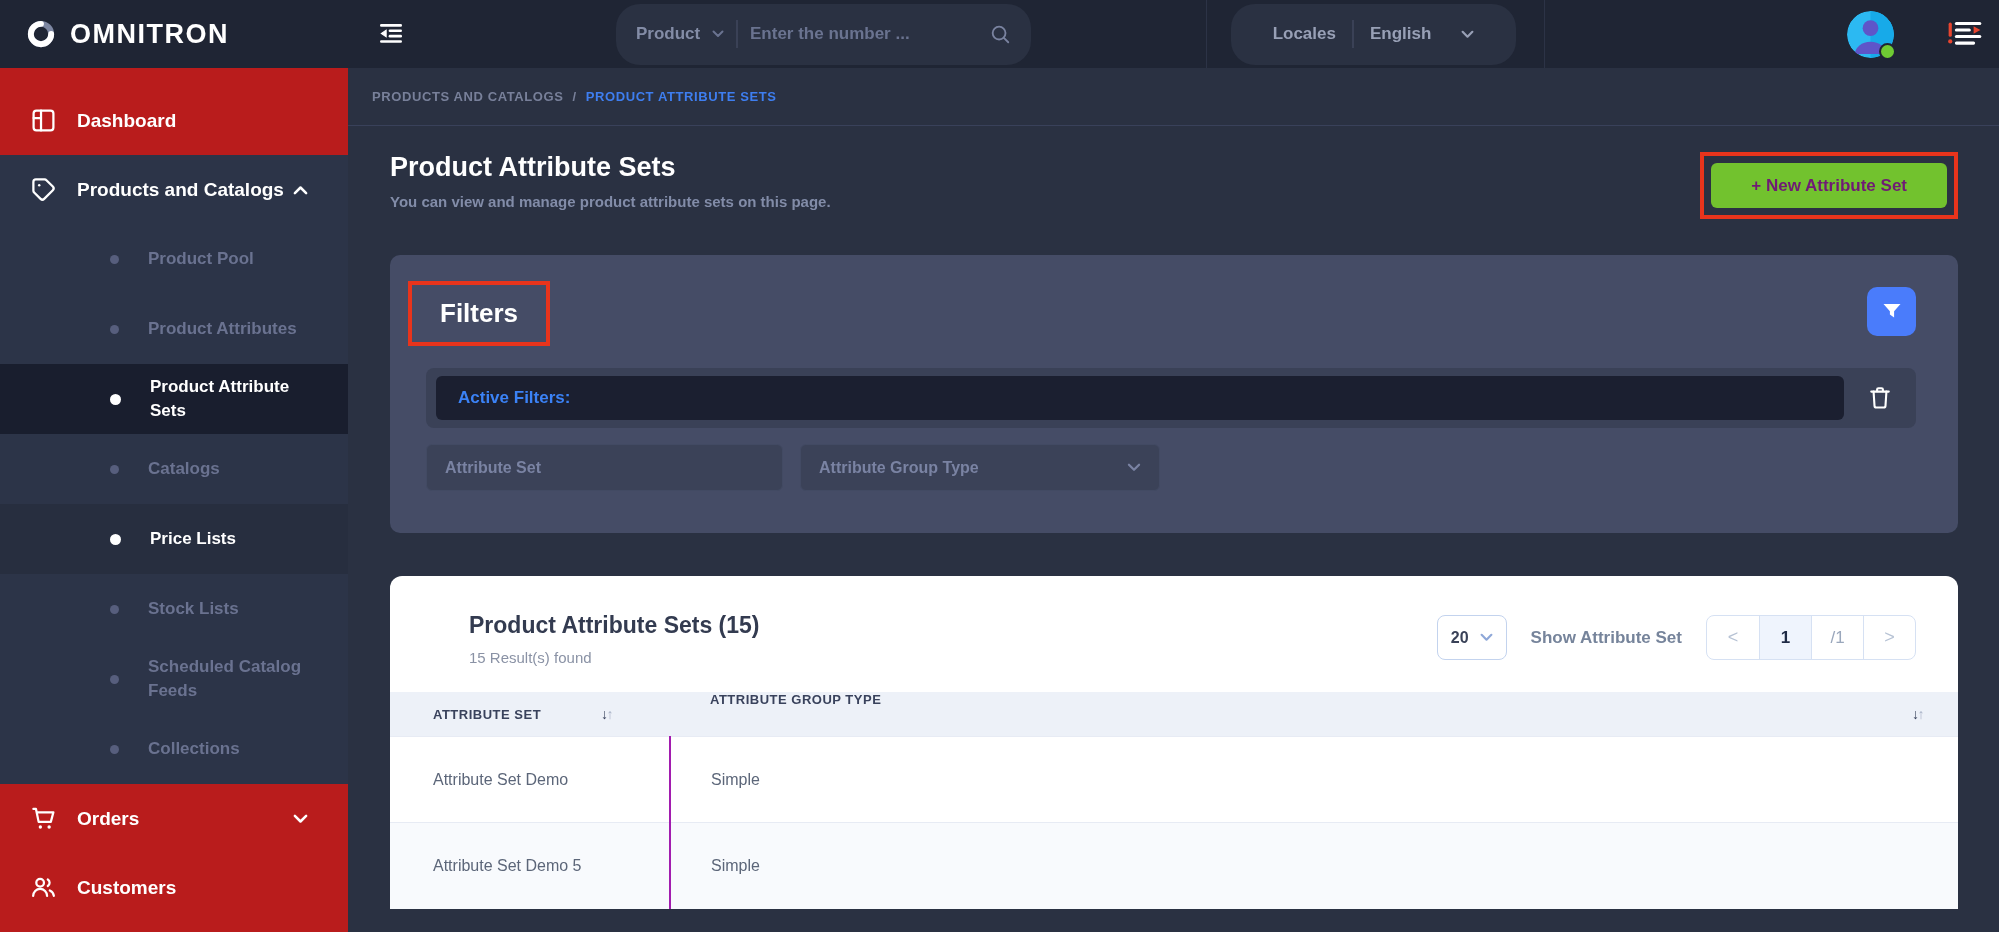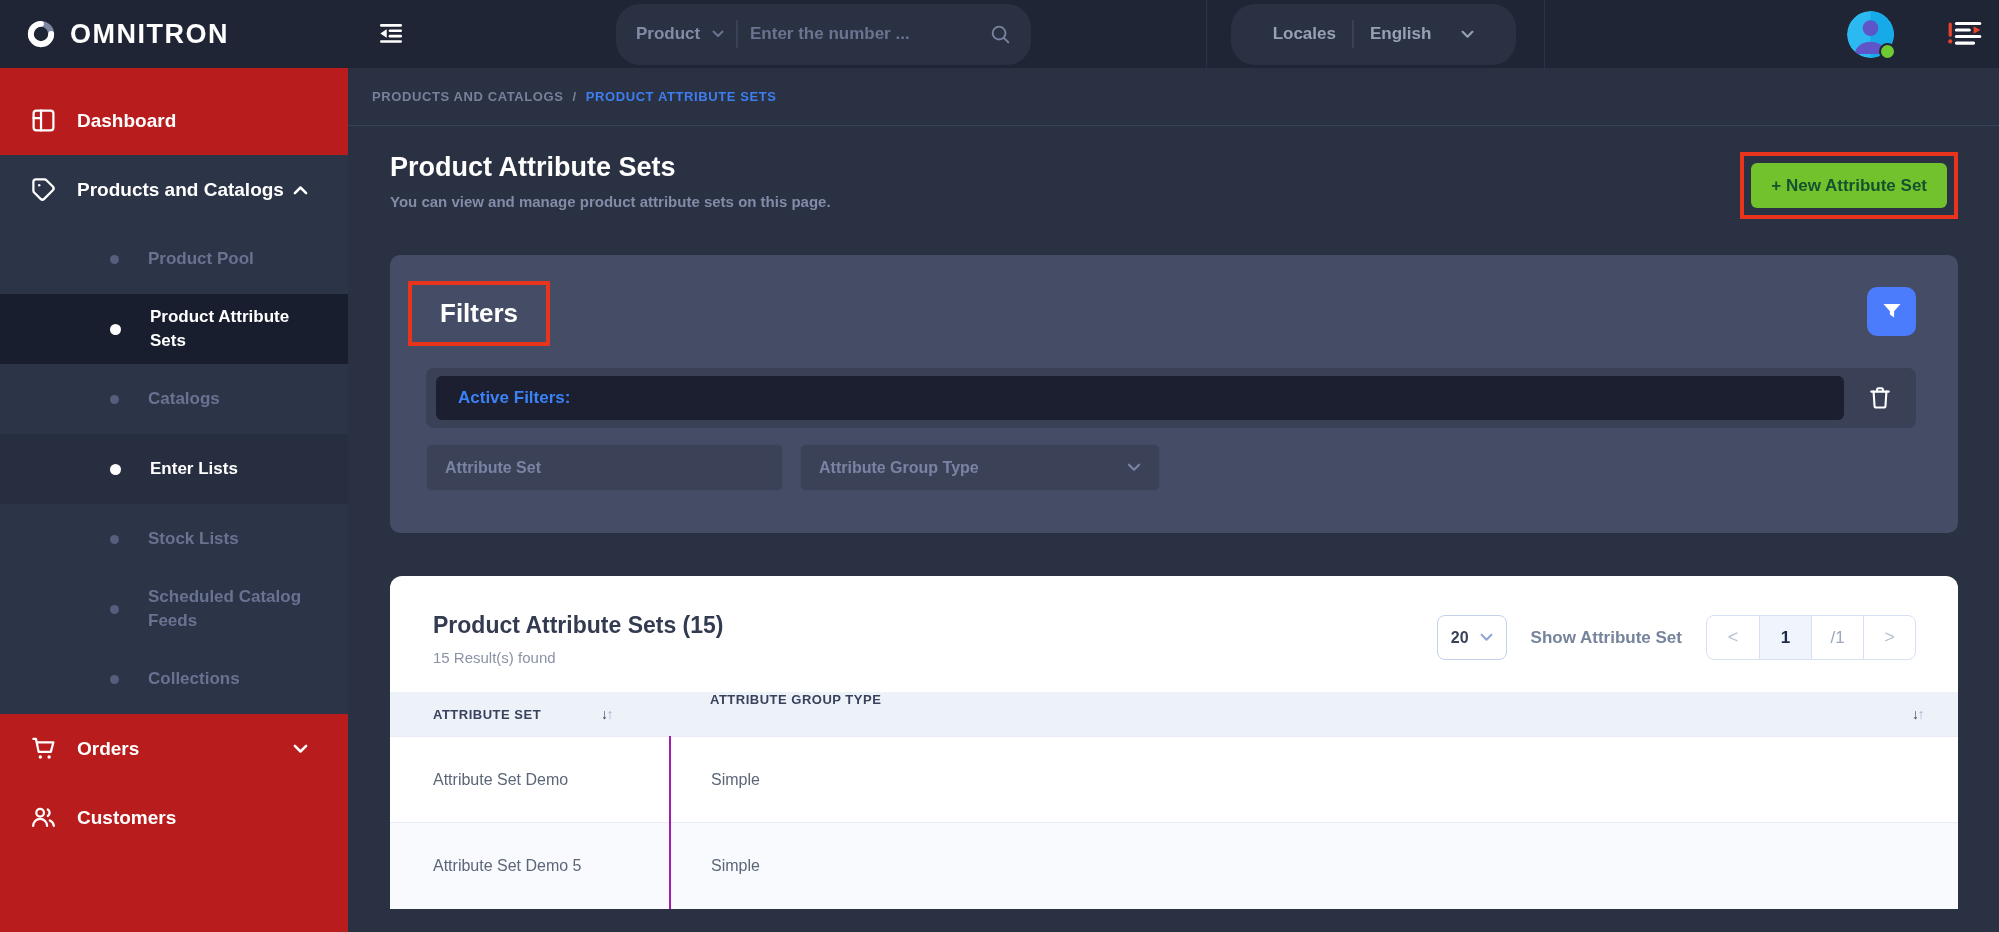"+ New Attribute Set" .green-btn { color: #14532d -> #701a75; padding: 0 20px -> 0 40px }
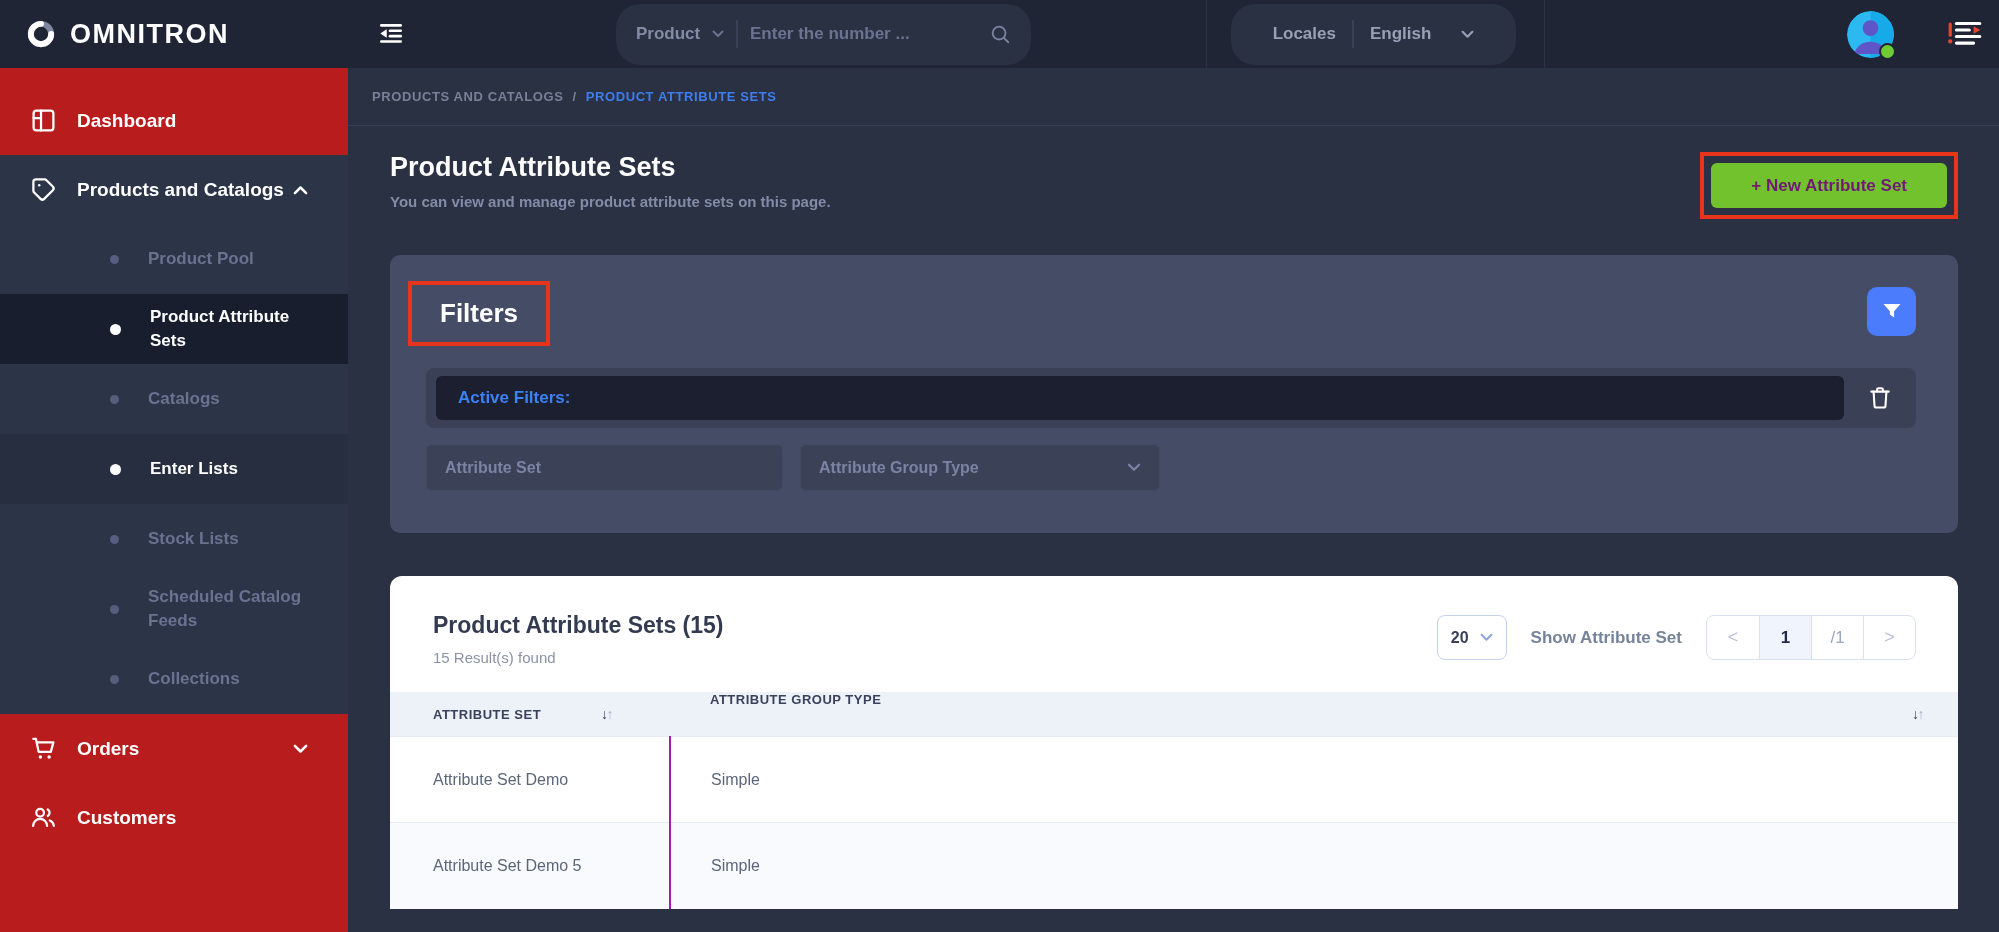"Product Attributes" div.nav-item { html: none -> <div> <span></span> <span>Product Attributes</span> </div> }
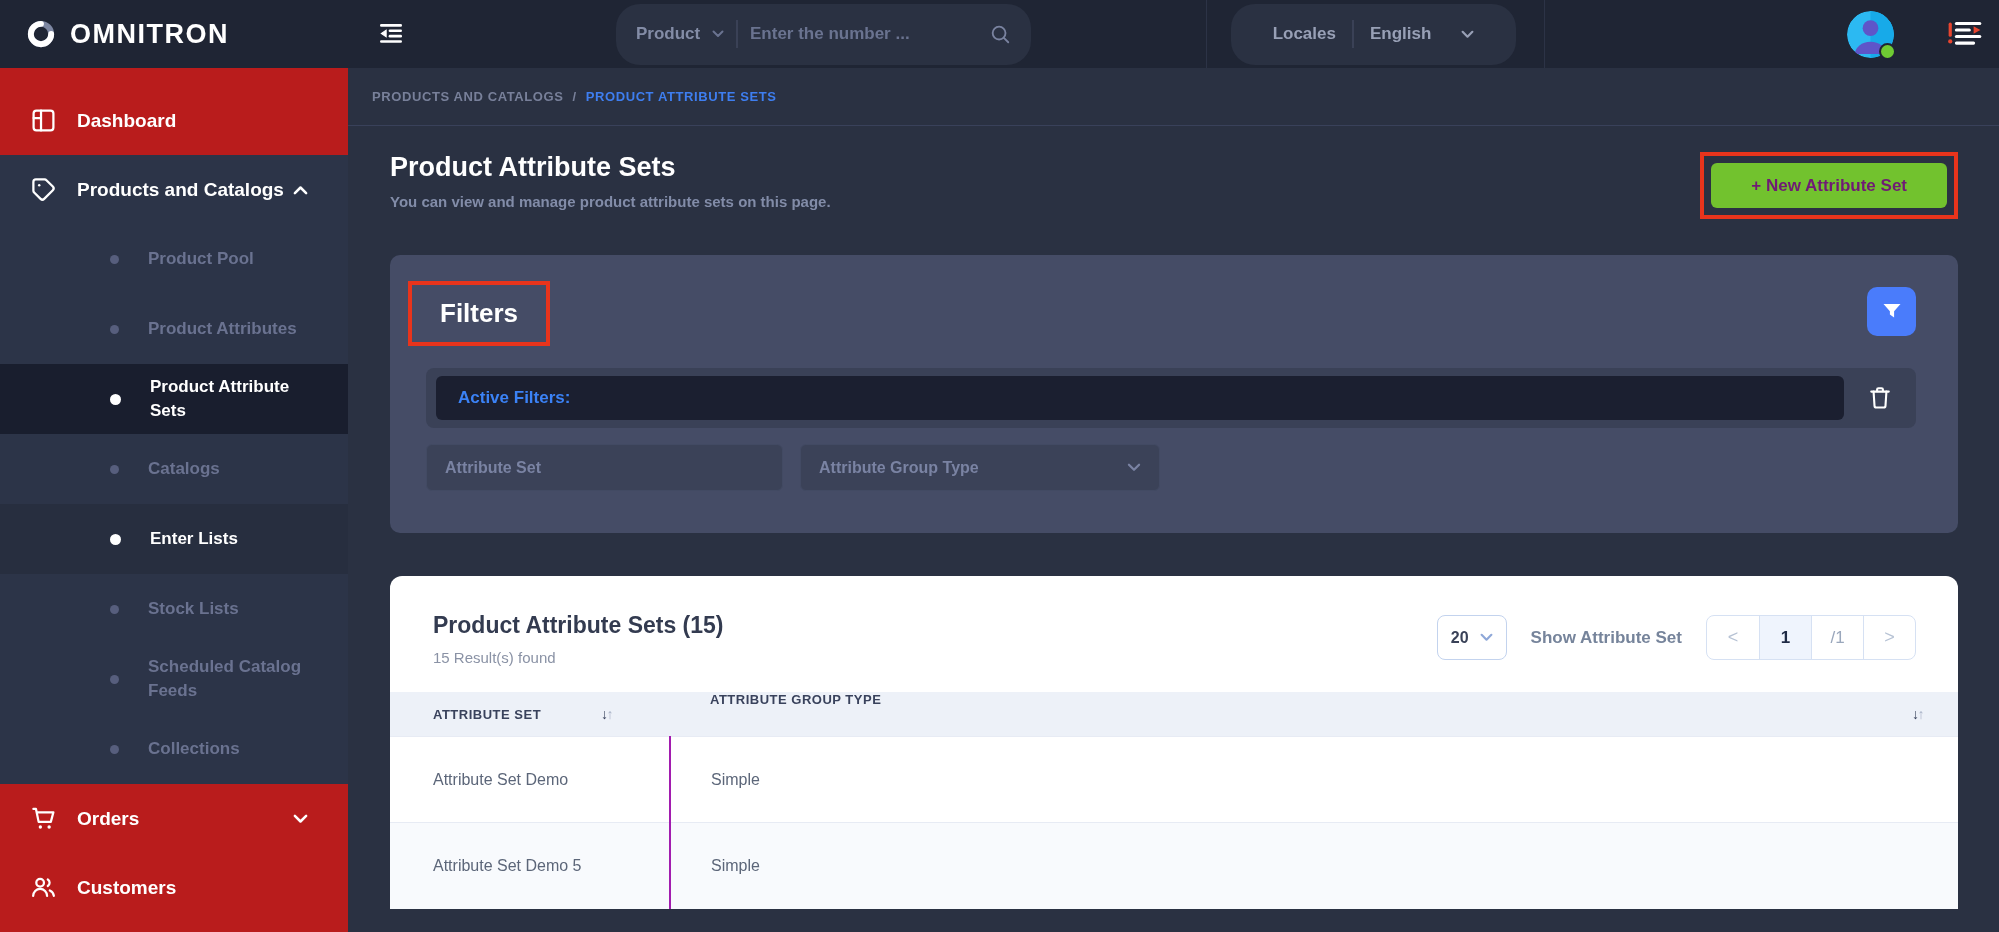"Enter Lists" span.nav-label { text: Enter -> Price }
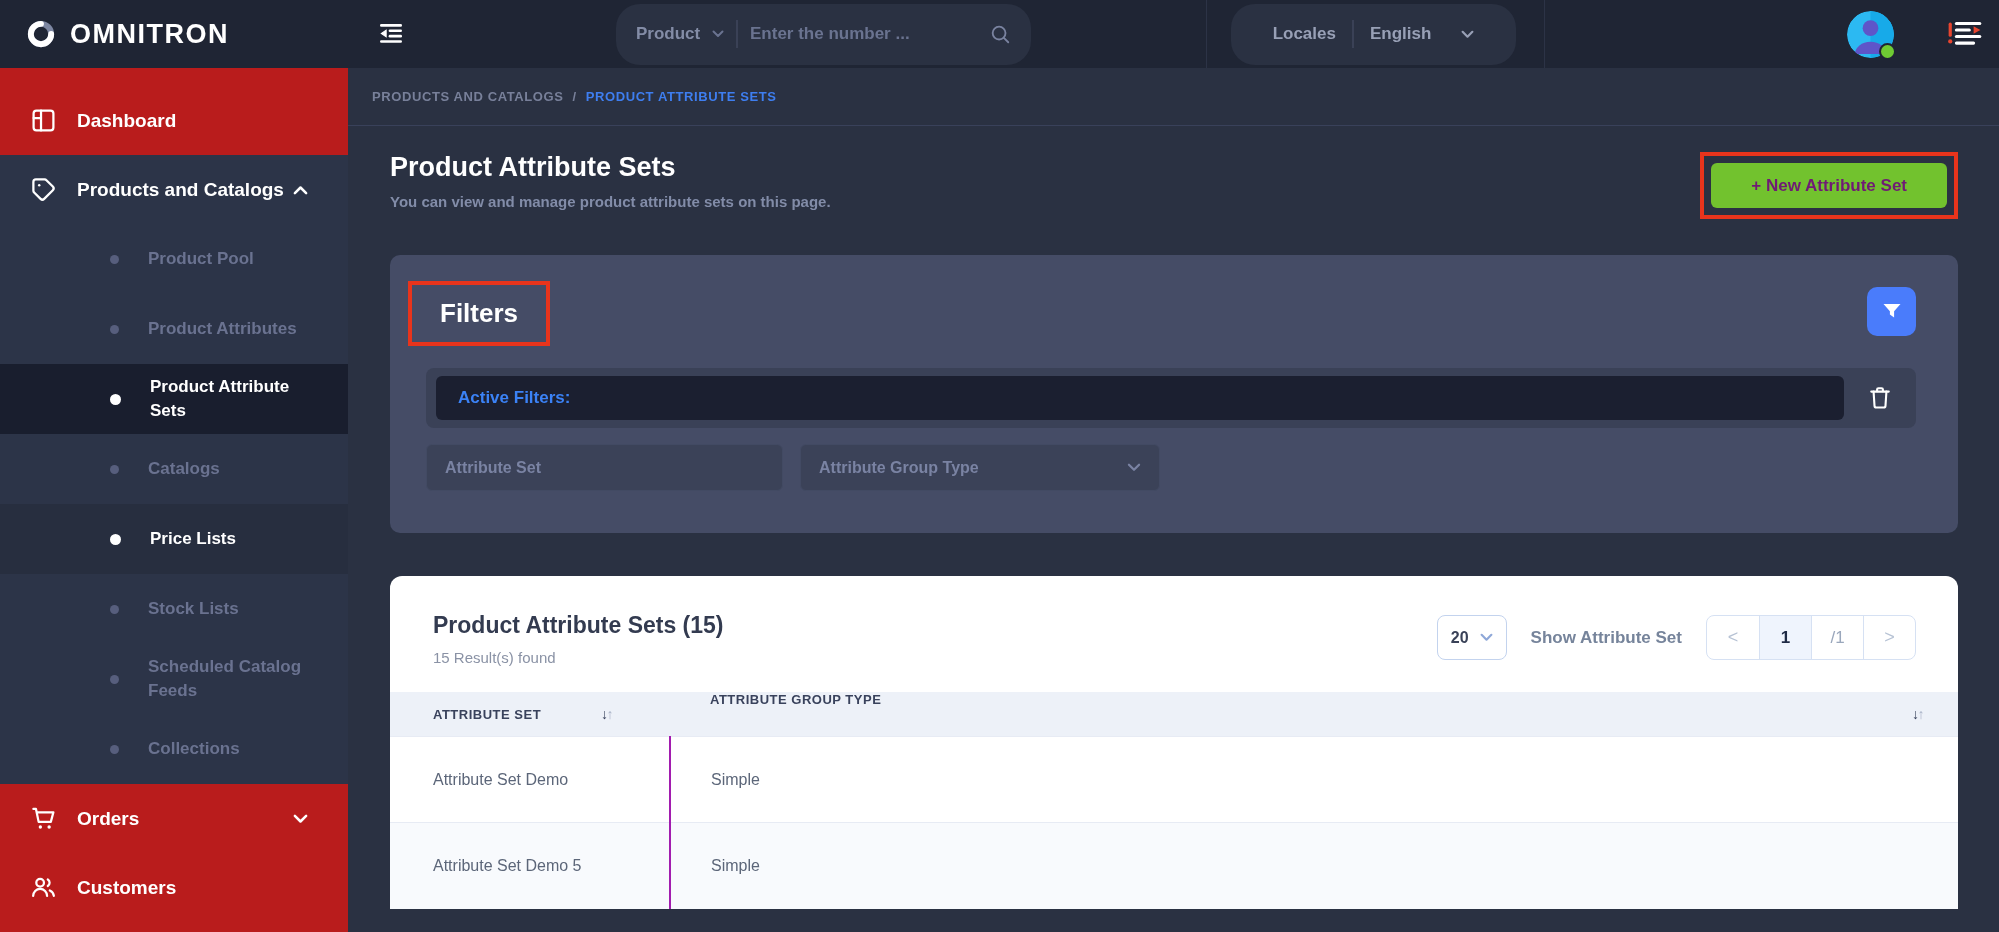"Product Attribute Sets (15)" .card-head { margin-left: none -> 36px }
